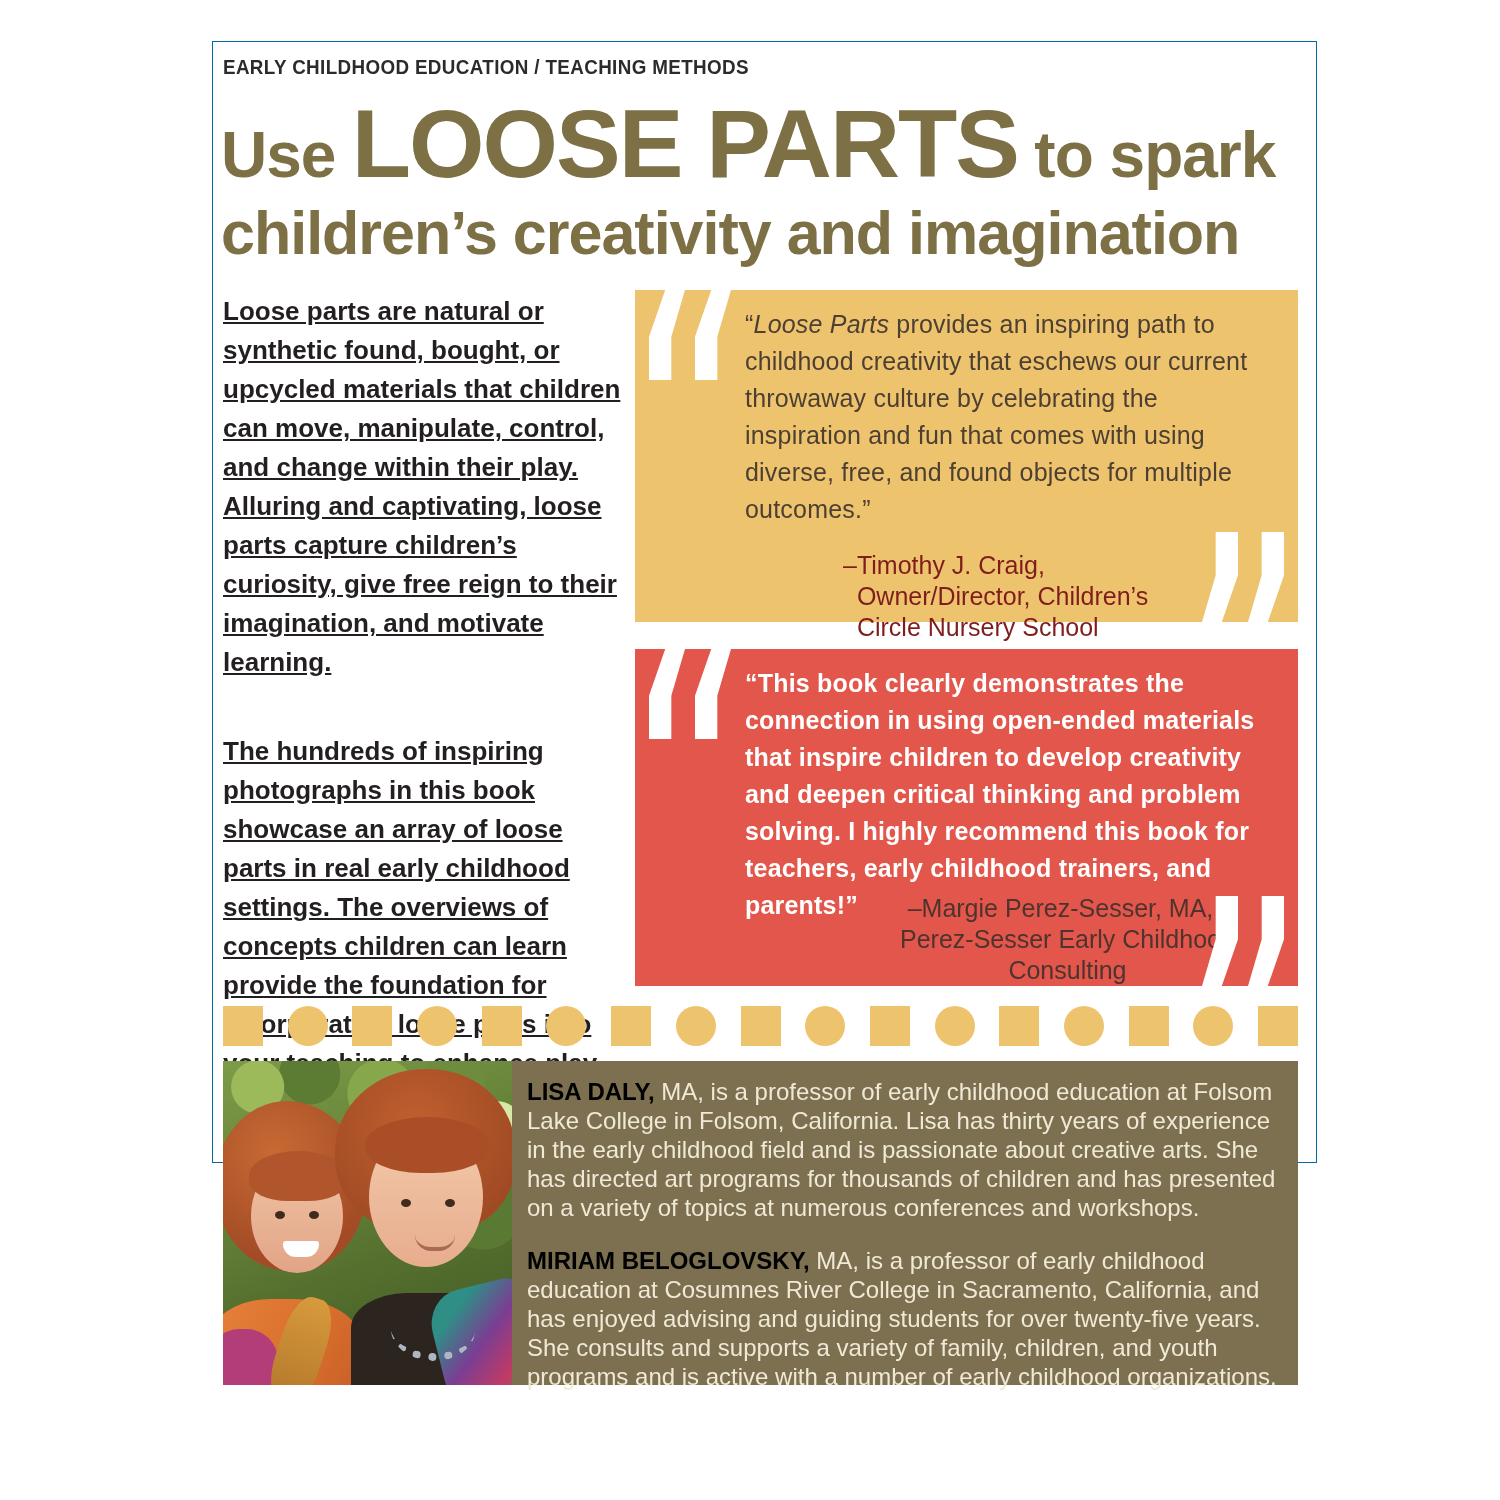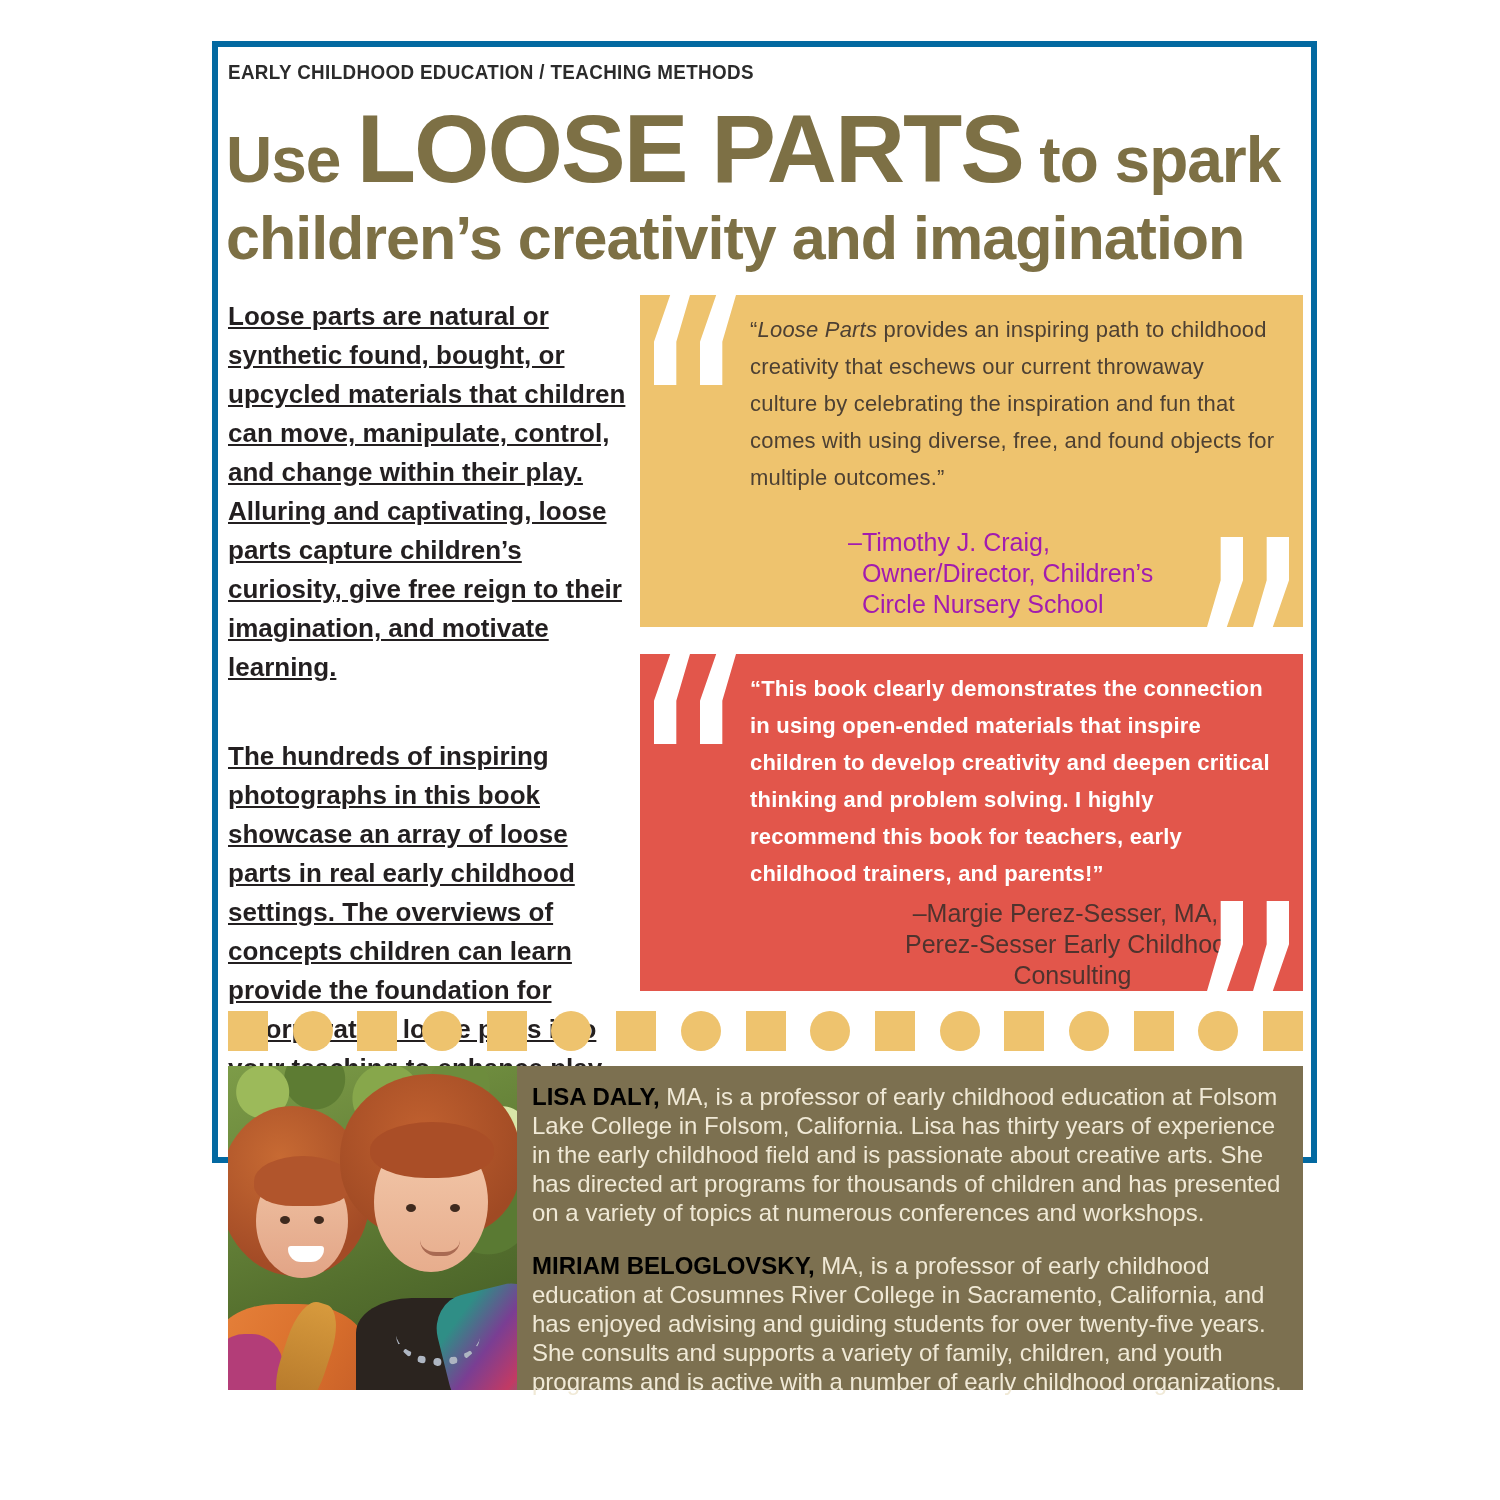"EARLY CHILDHOOD EDUCATION / TEACHING" .page { border: 6px solid #0369a1 -> 1px solid #0369a1 }
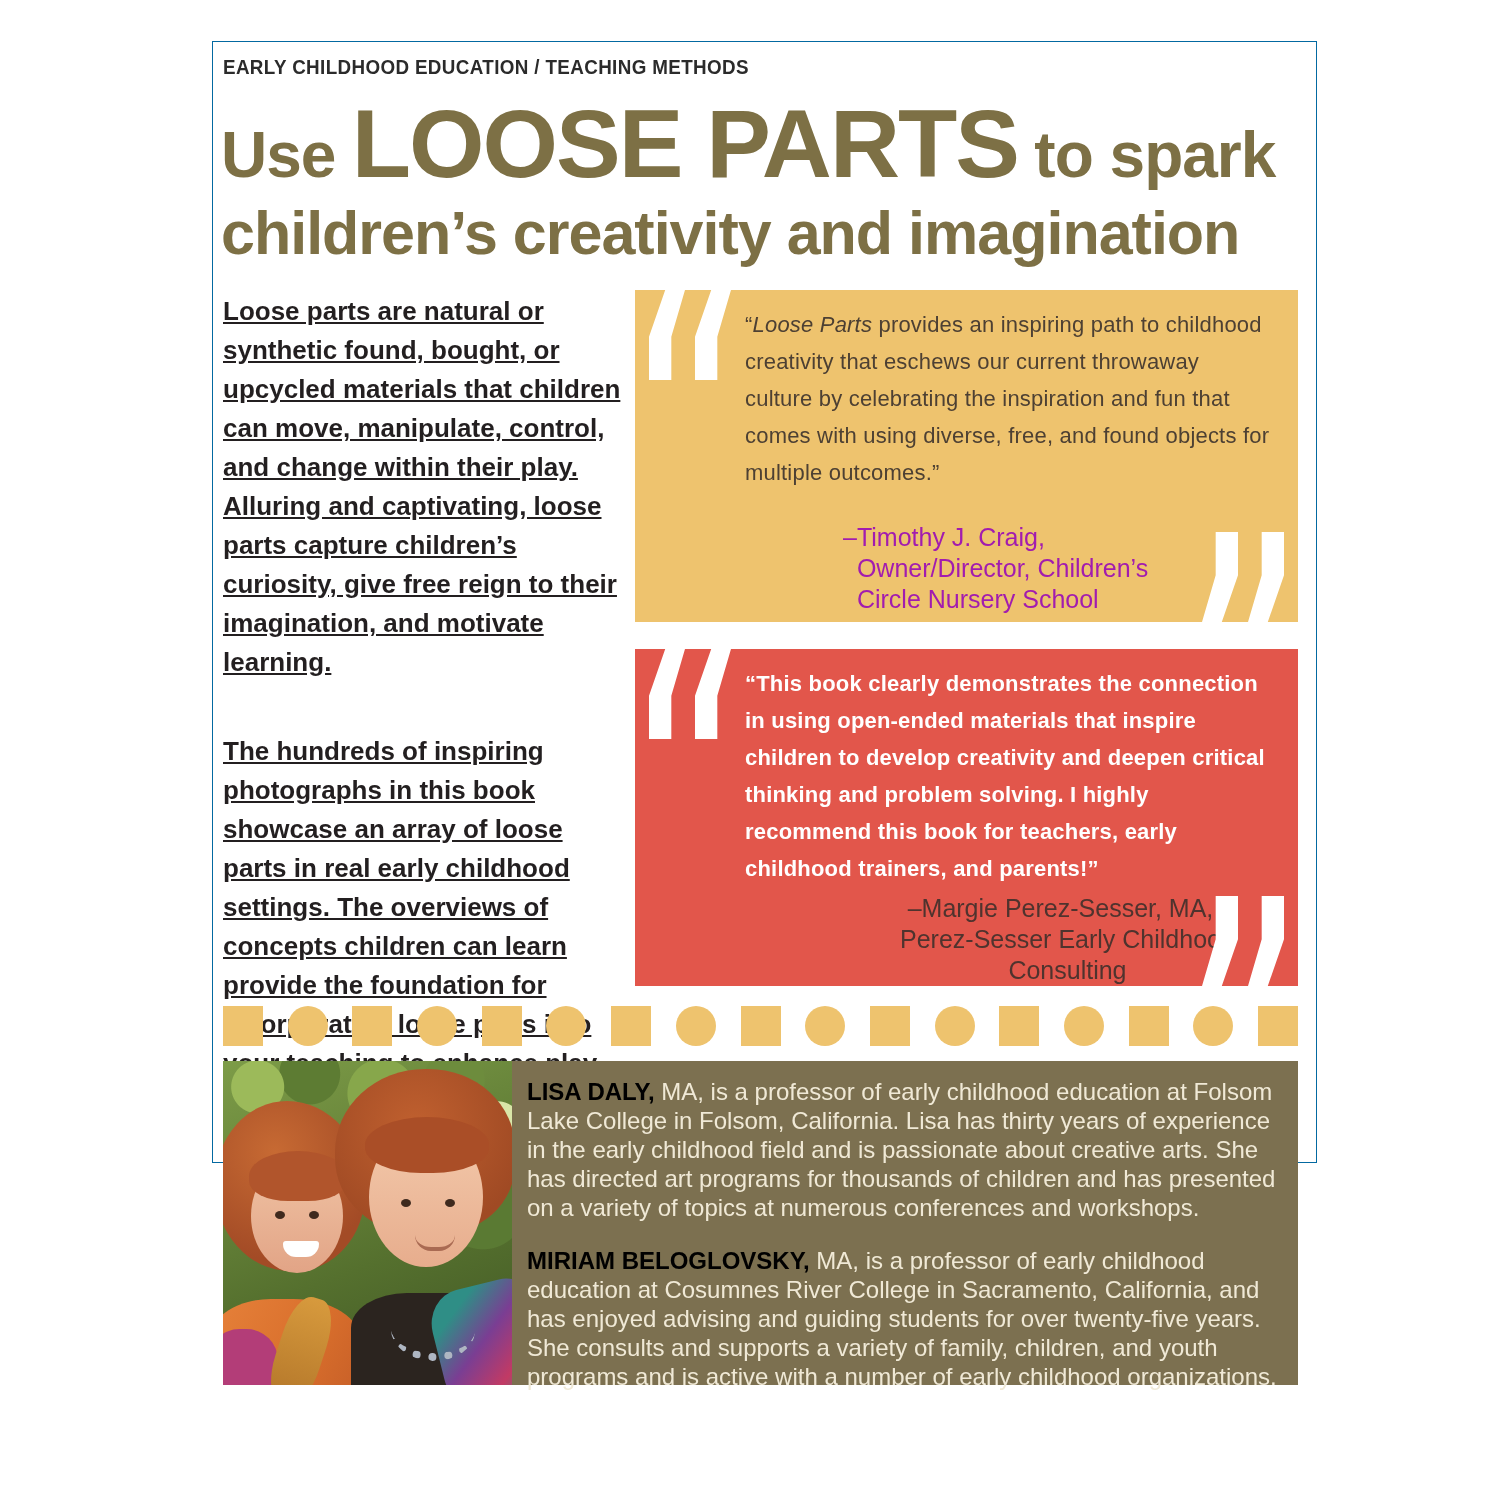"“Loose Parts provides an inspiring" .qtext { font-size: 22px -> 25px }
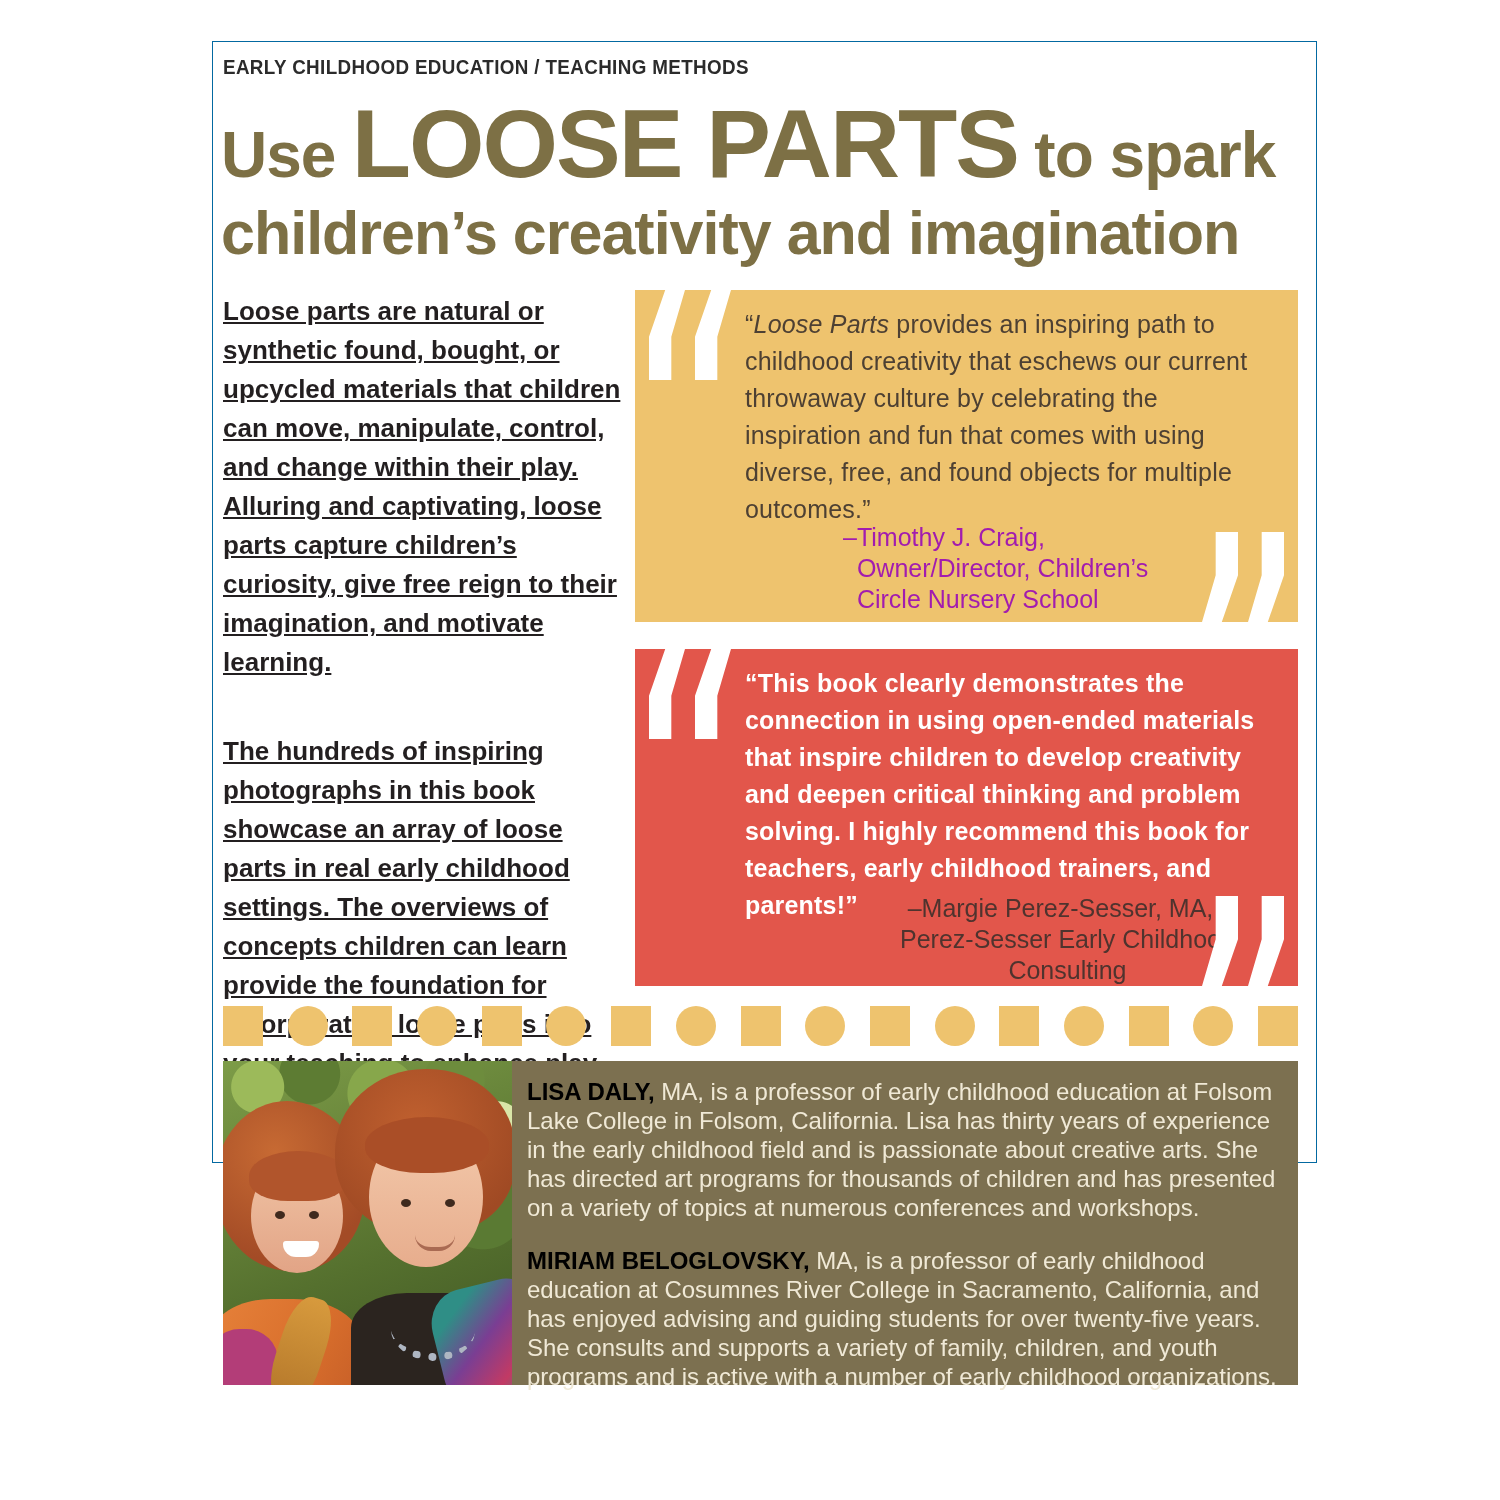"–Timothy J. Craig," .qbox.yellow .qattr { color: #a21caf -> #7f1d1d; top: 232px -> 260px }
